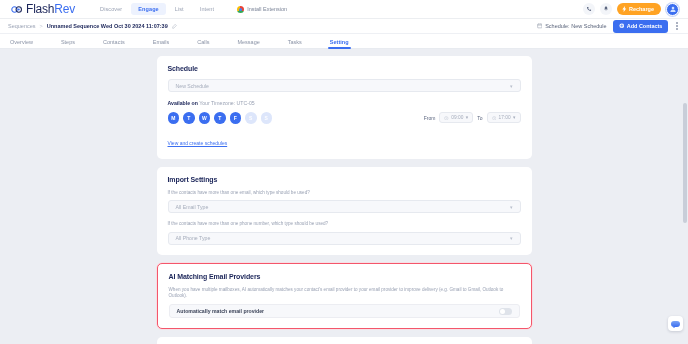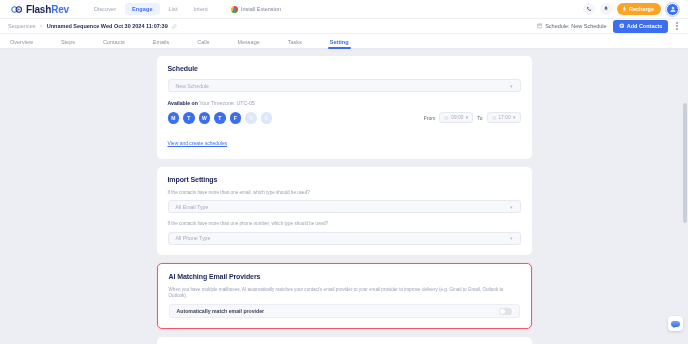"FlashRev" .logo-text { font-size: 10px -> 12px; font-weight: 700 -> 400 }
